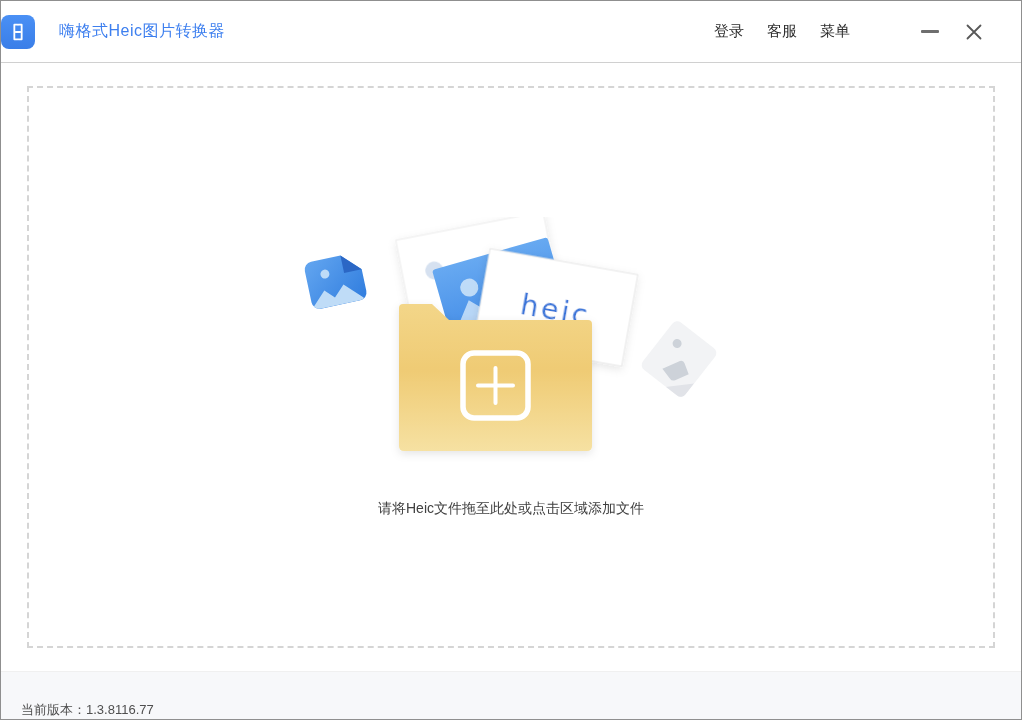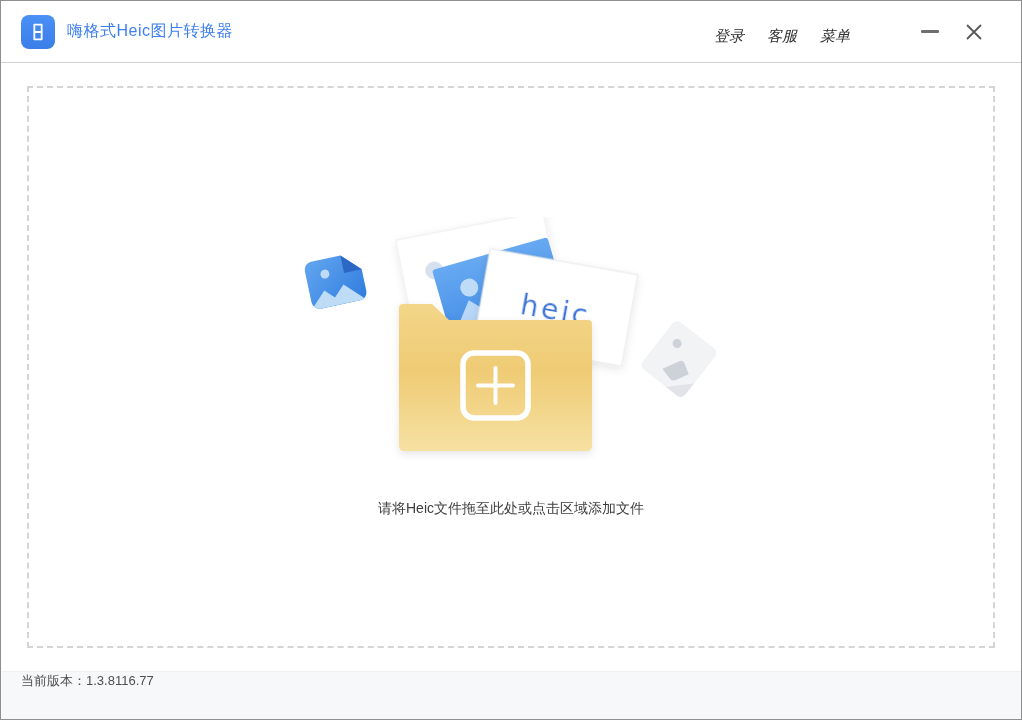"嗨格式Heic图片转换器" .titlebar { gap: none -> 12px; padding-left: 20px -> none }
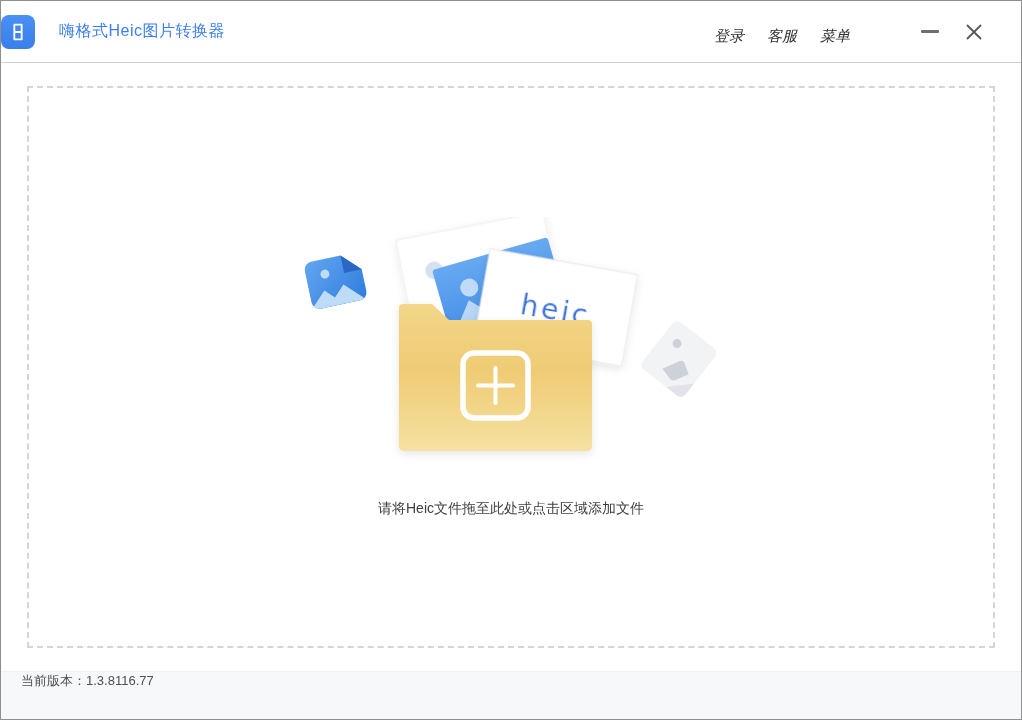"登录" .titlebar-right { align-items: flex-end -> center; font-style: italic -> none }
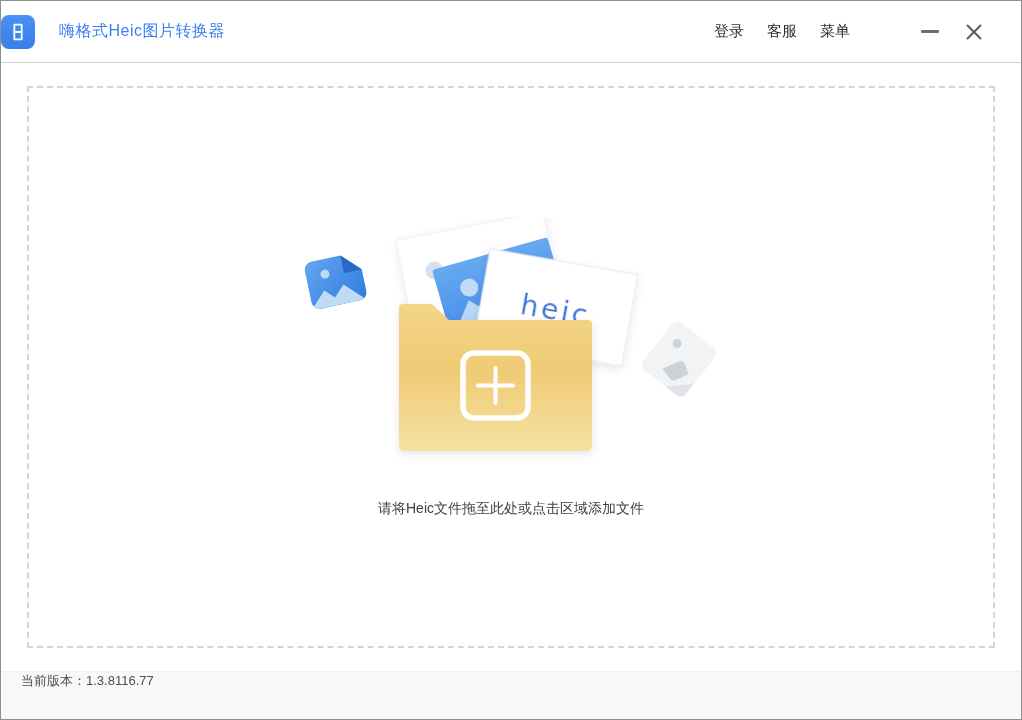"当前版本：1.3.8116.77" .footer { align-items: flex-start -> flex-end }
